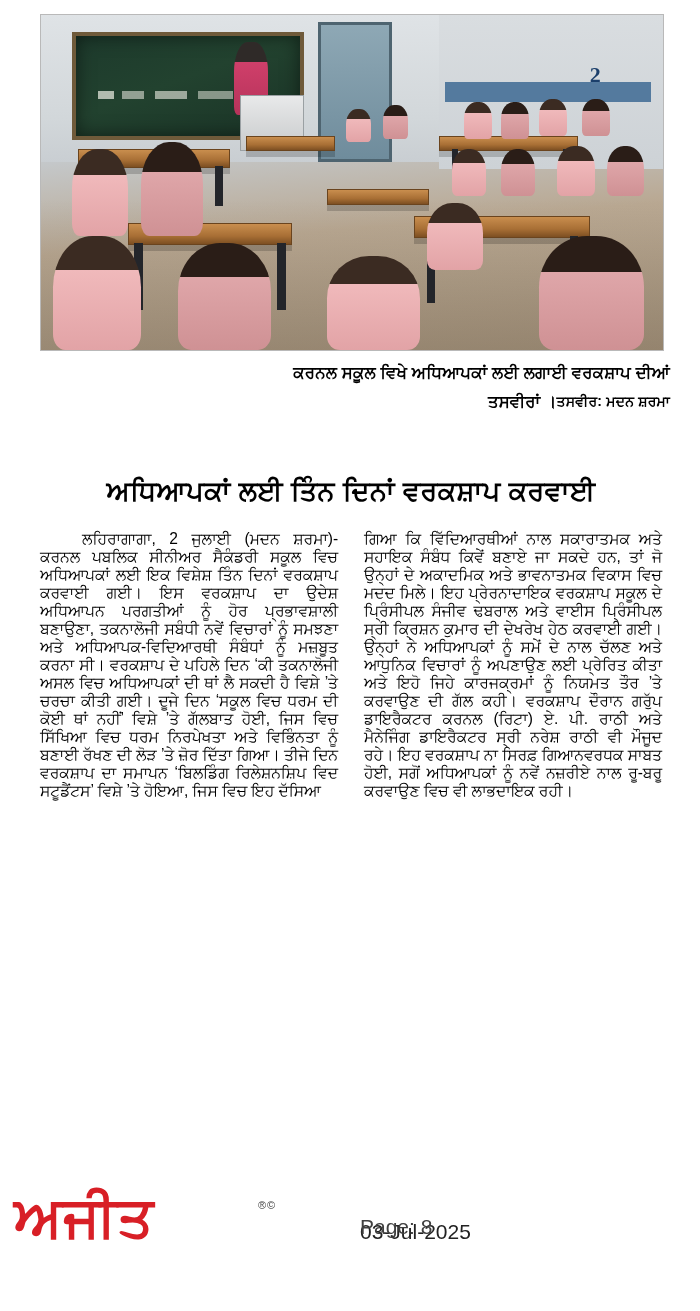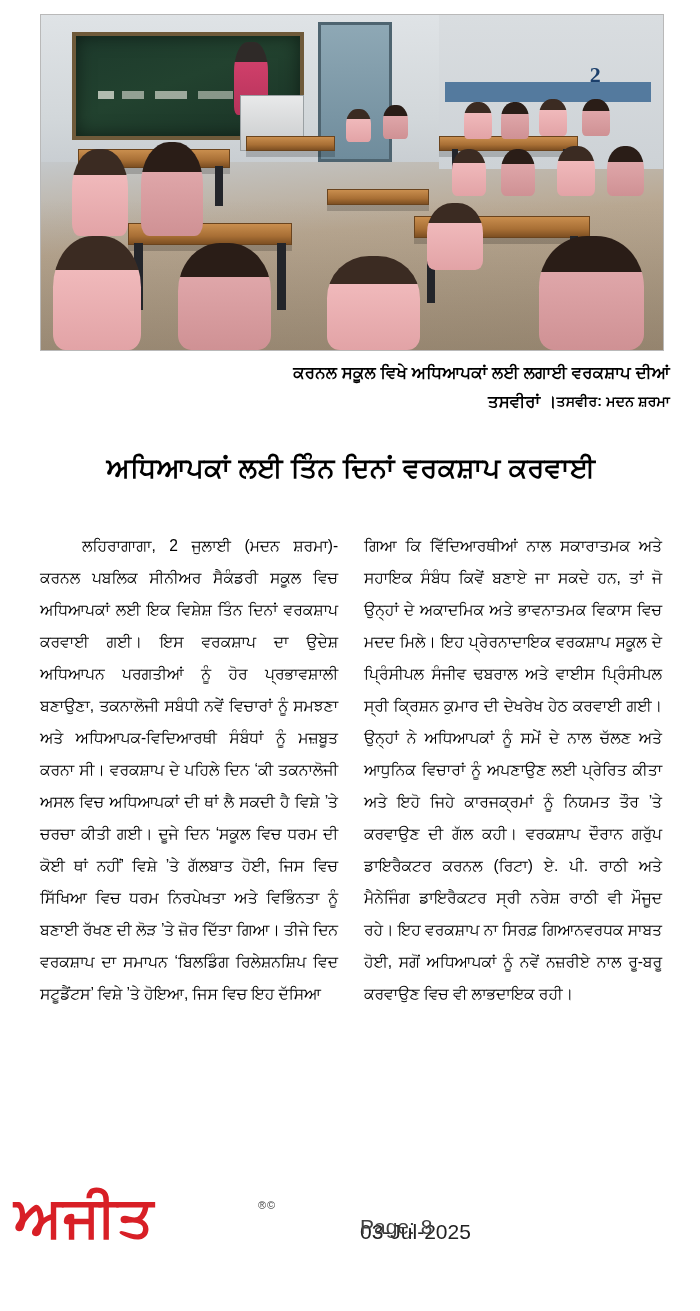"ਅਧਿਆਪਕਾਂ ਲਈ ਤਿੰਨ ਦਿਨਾਂ ਵਰਕਸ਼ਾਪ" .headline { top: 453px -> 476px }
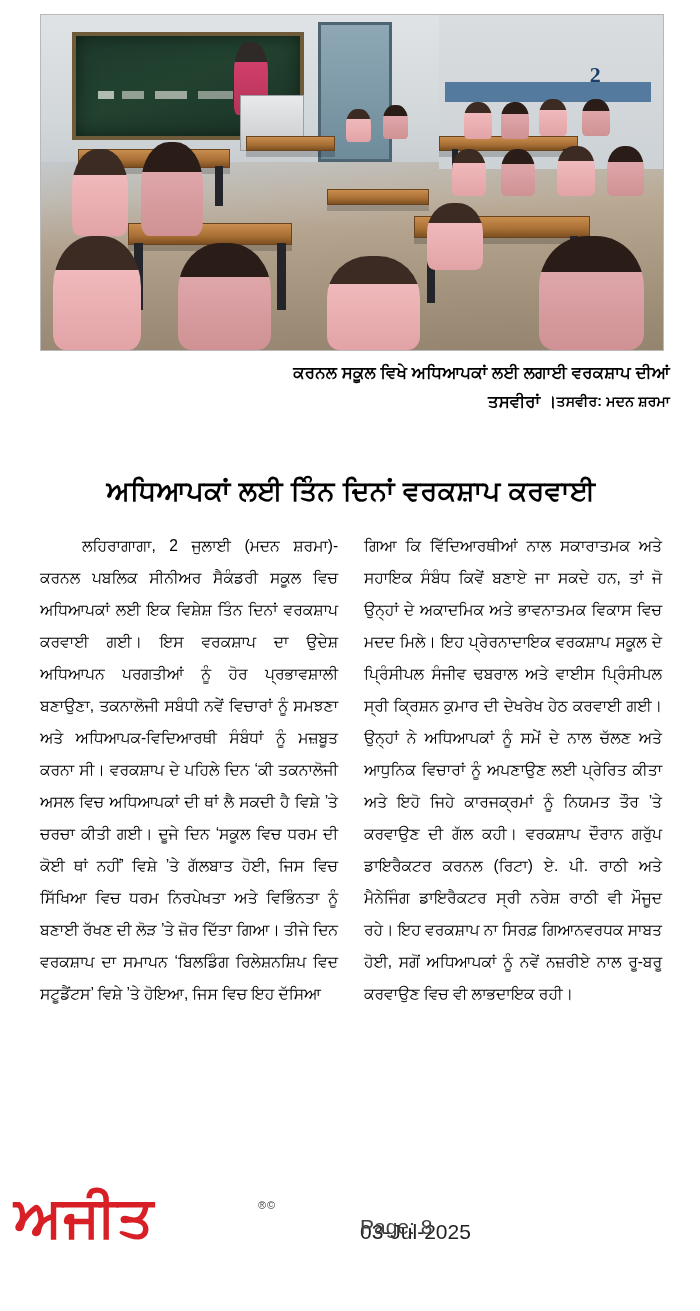"ਲਹਿਰਾਗਾਗਾ, 2 ਜੁਲਾਈ (ਮਦਨ ਸ਼ਰਮਾ)-ਕਰਨਲ" .col { line-height: 32px -> 18px }
